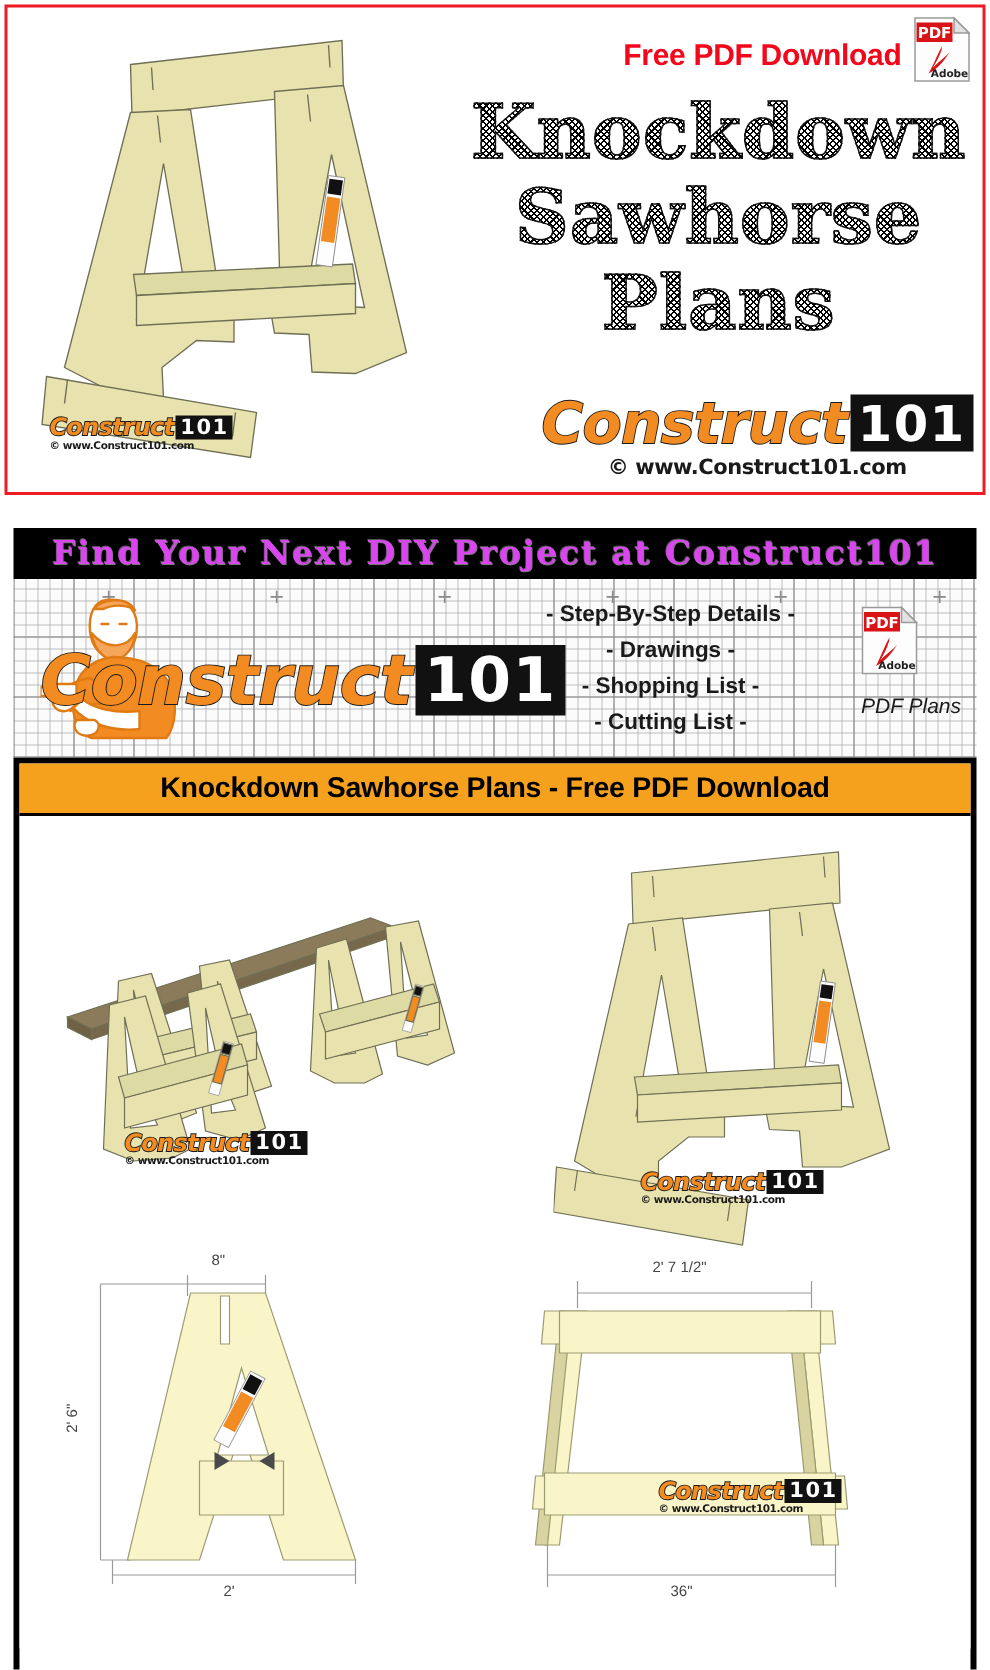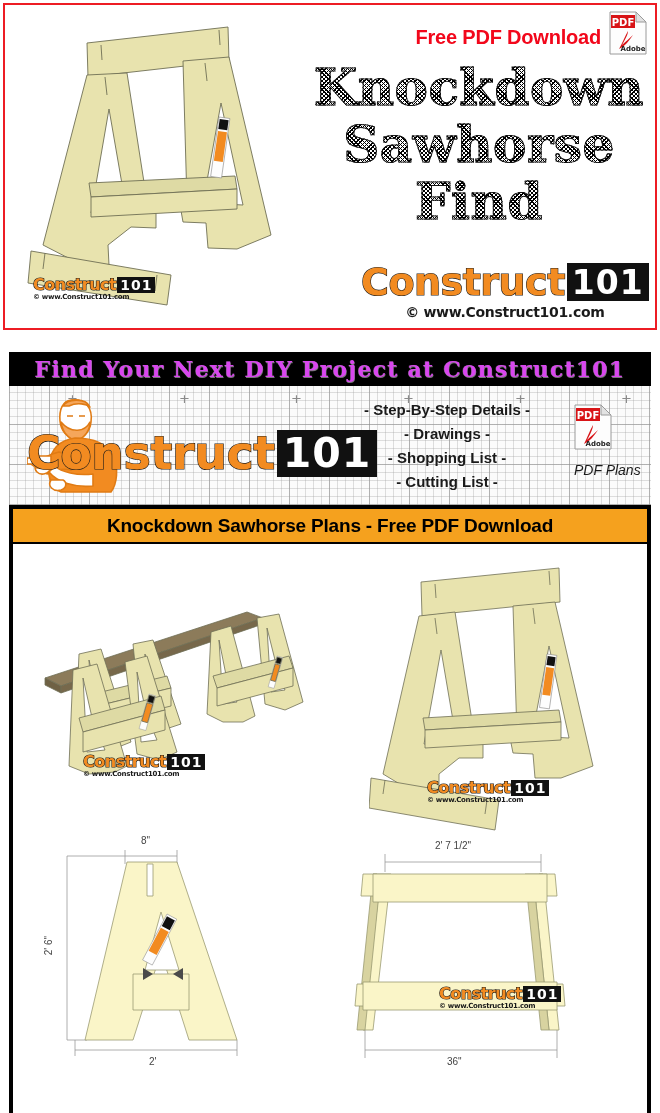"Find" div.line { text: Find -> Plans }
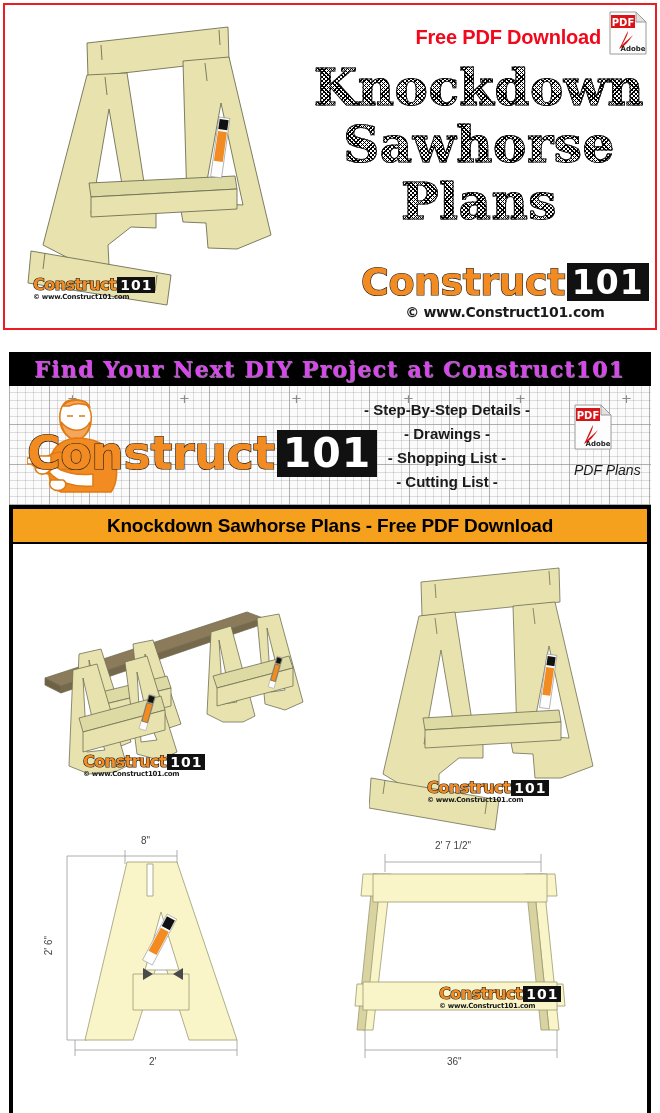"Construct" .logo-word { font-style: none -> italic }
